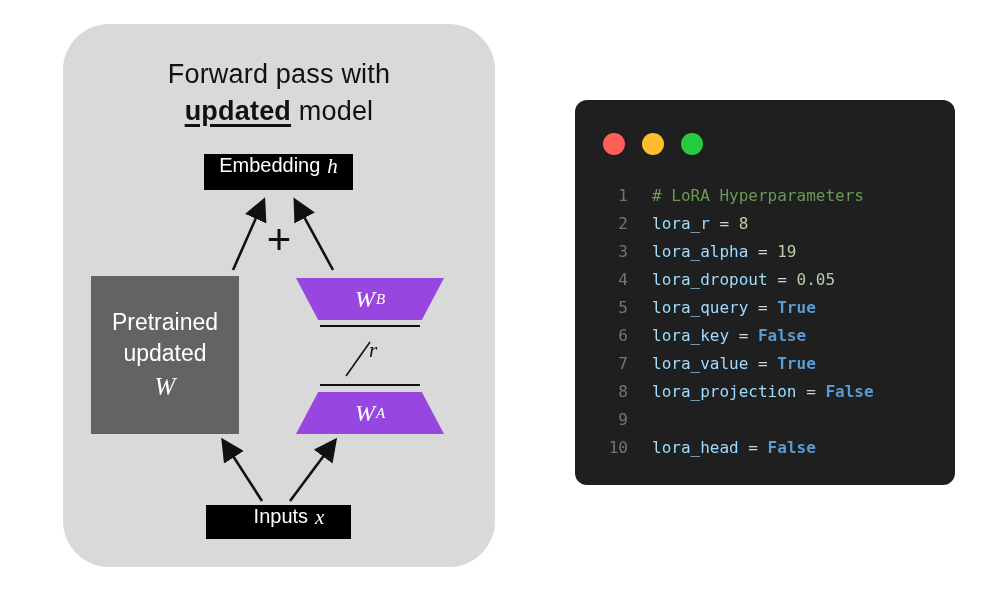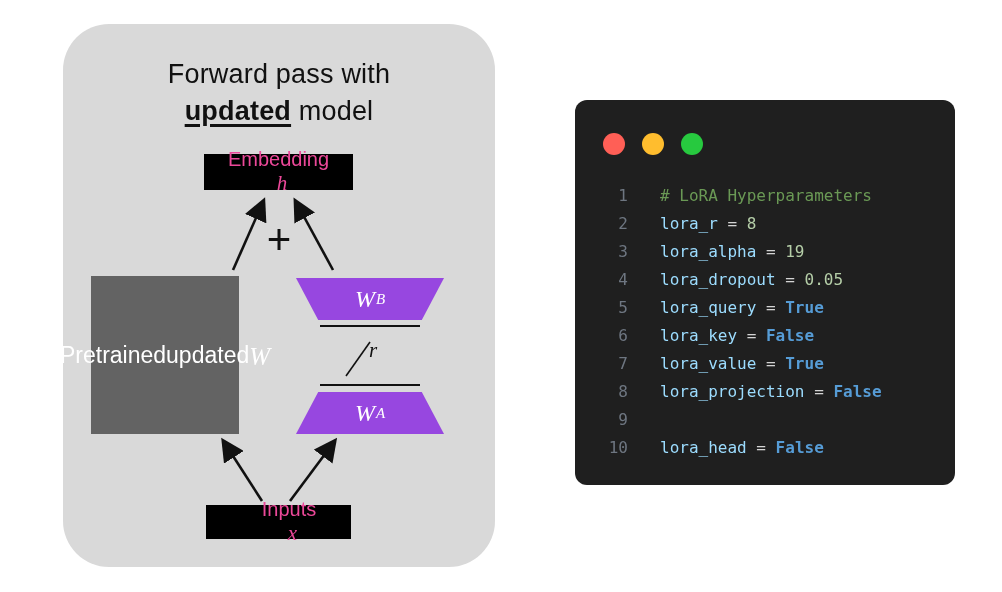"Embedding" .black-box { align-items: center -> none; color: #ec4899 -> #ffffff; flex-direction: column -> none }
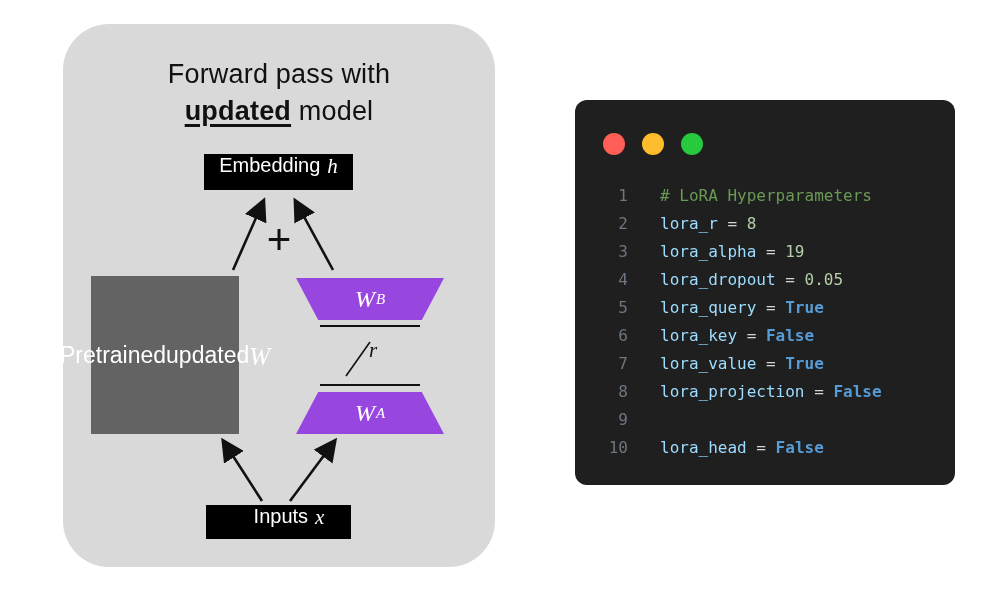"# LoRA Hyperparameters" .code-text { margin-left: 32px -> 24px }
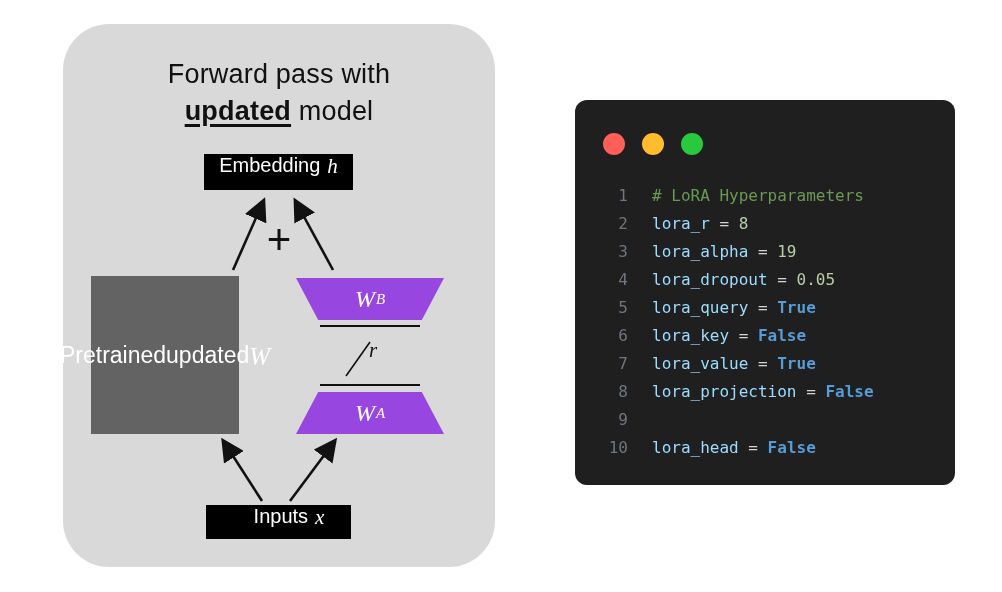"Pretrained" .pretrained-box { flex-direction: row -> column }
